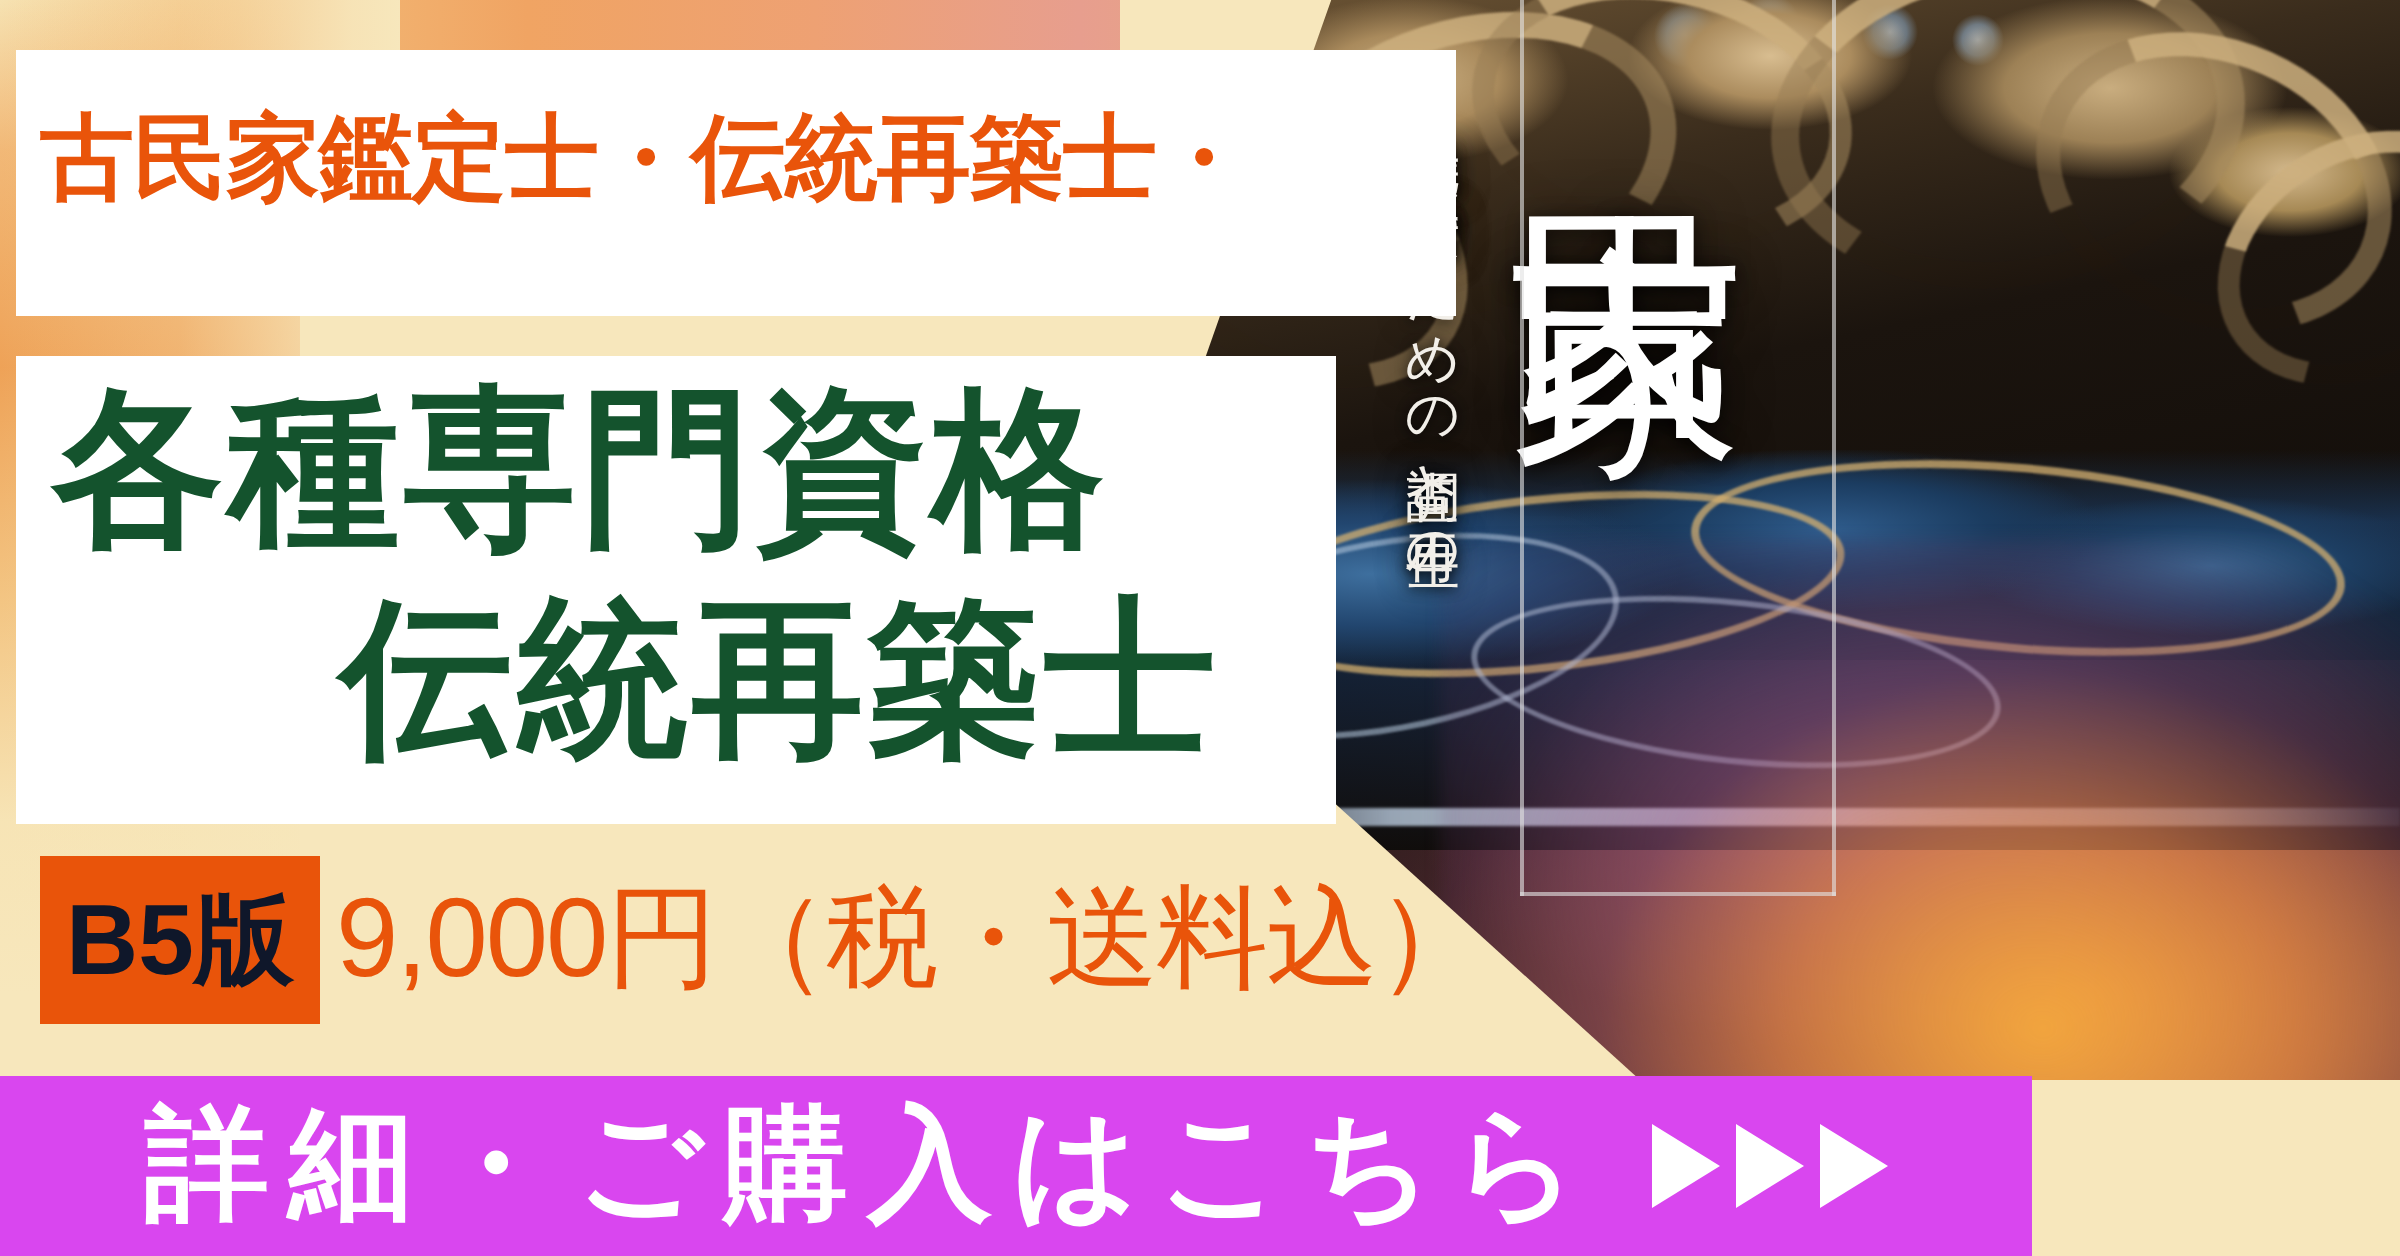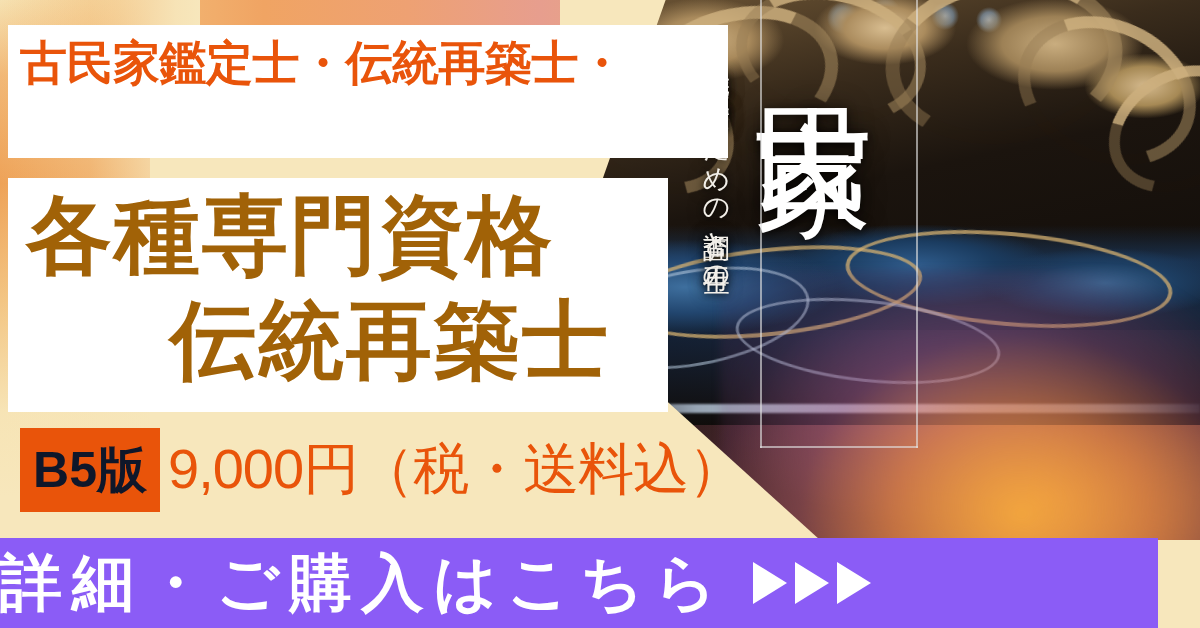"古民家鑑定士・伝統再築士・" .creds .line { margin-top: none -> 16px }
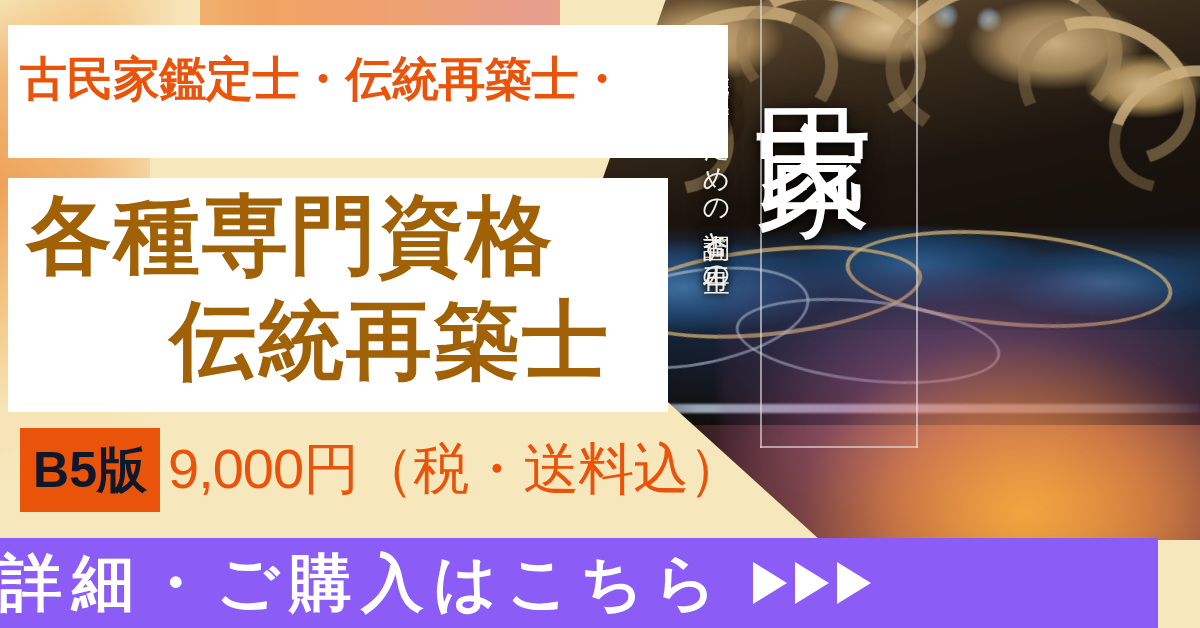"各種専門資格" .headline { color: #a16207 -> #14532d }
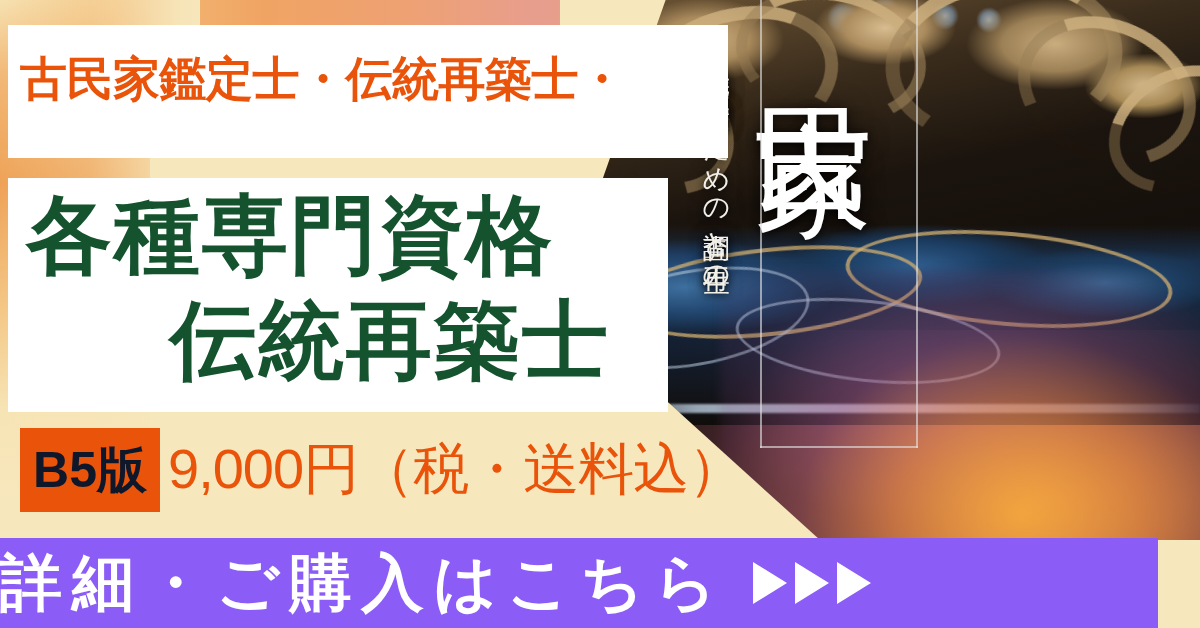"詳細・ご購入はこちら" .cta { background: #8b5cf6 -> #d946ef; justify-content: none -> center; width: 1158px -> 1016px }
